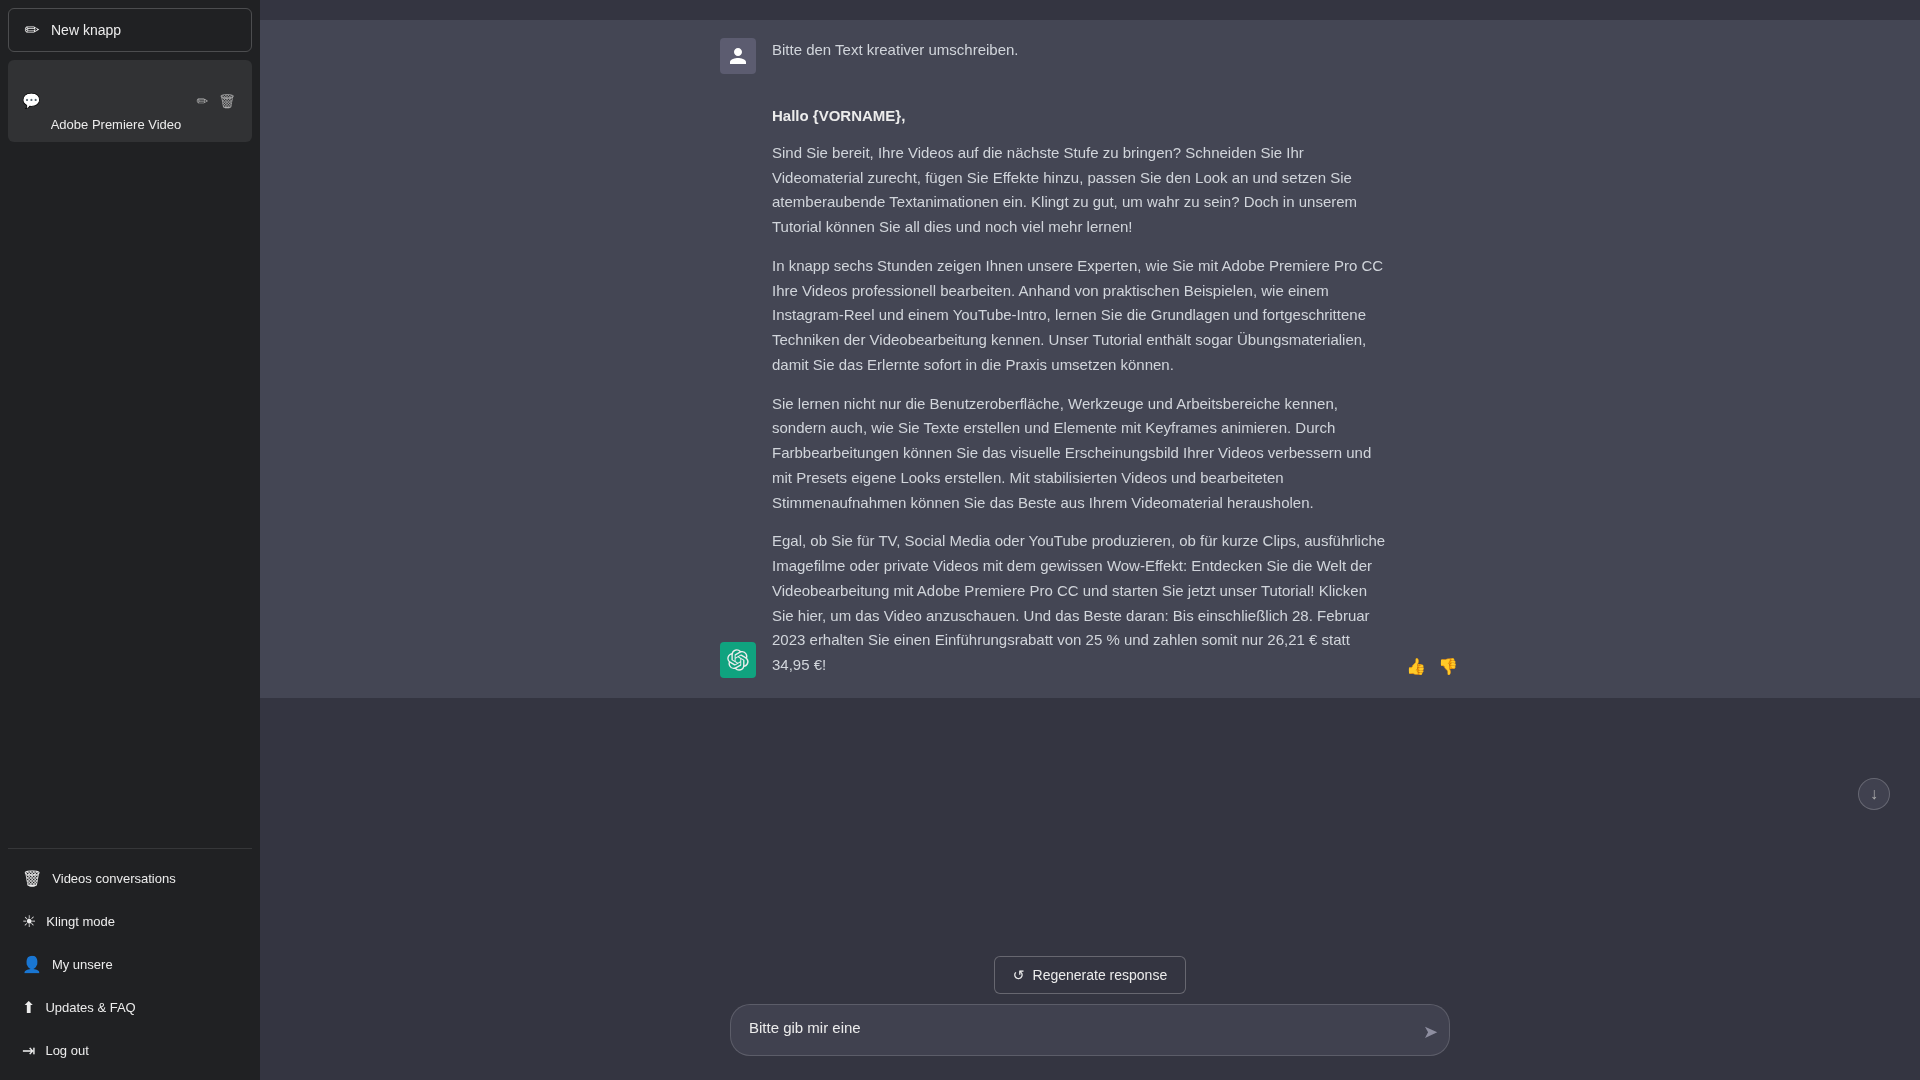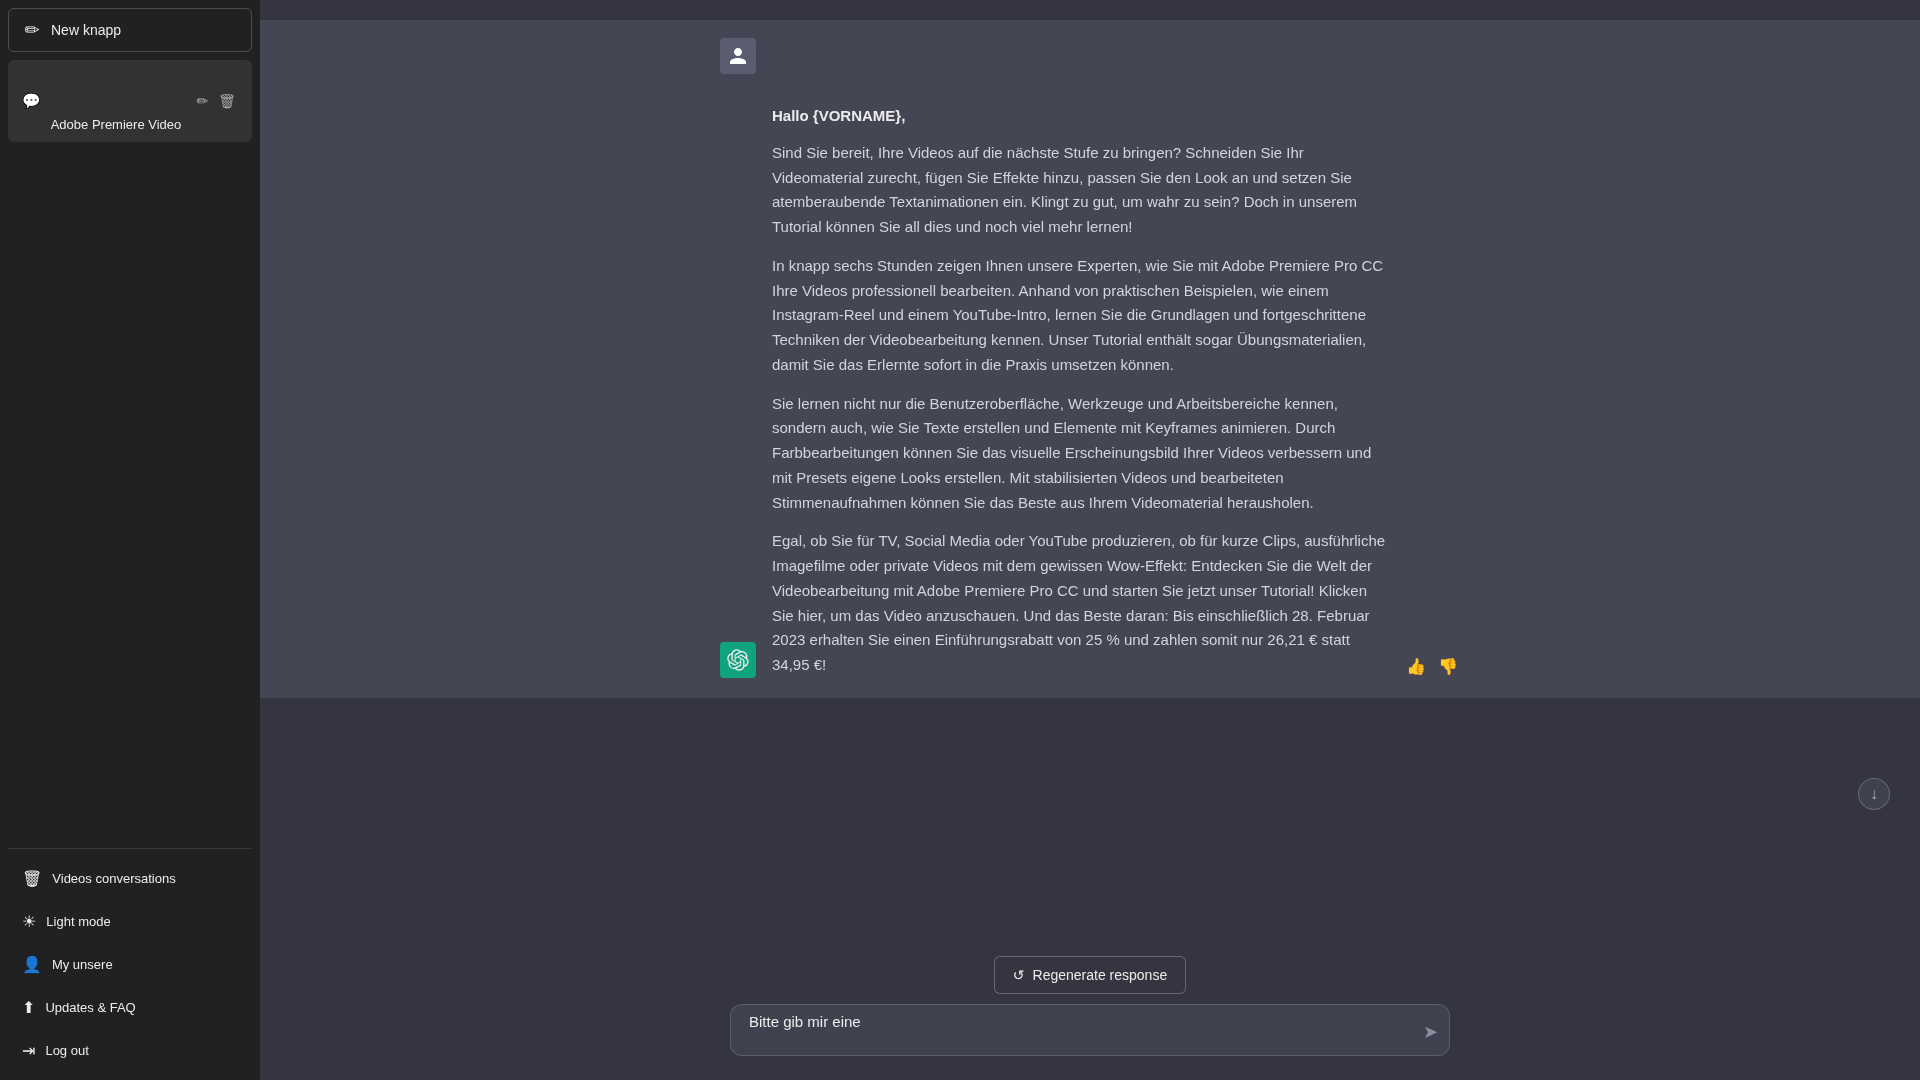"Bitte den Text kreativer umschreiben." div.message-content { html: none -> <div> <p>Bitte den Text kreativer umschreiben.</p> </div> }
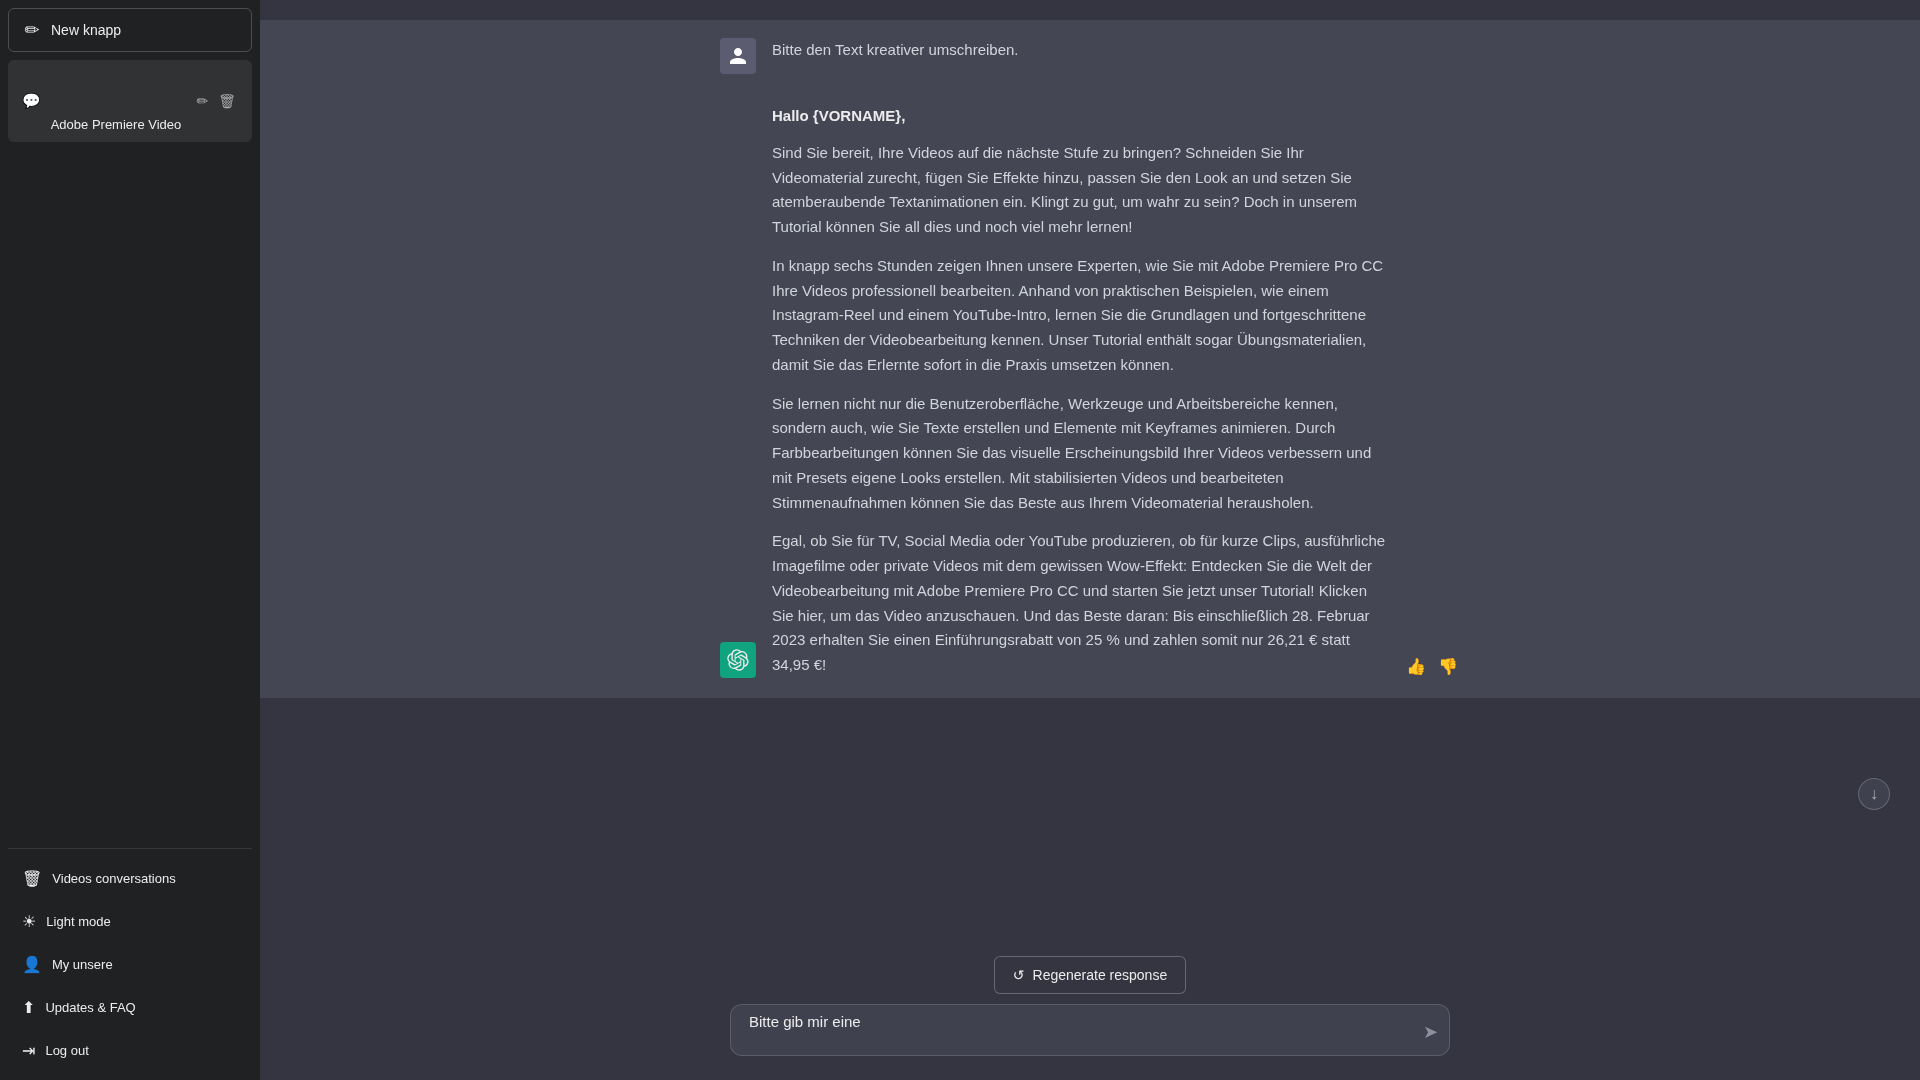"Light mode" span { text: Light -> Klingt }
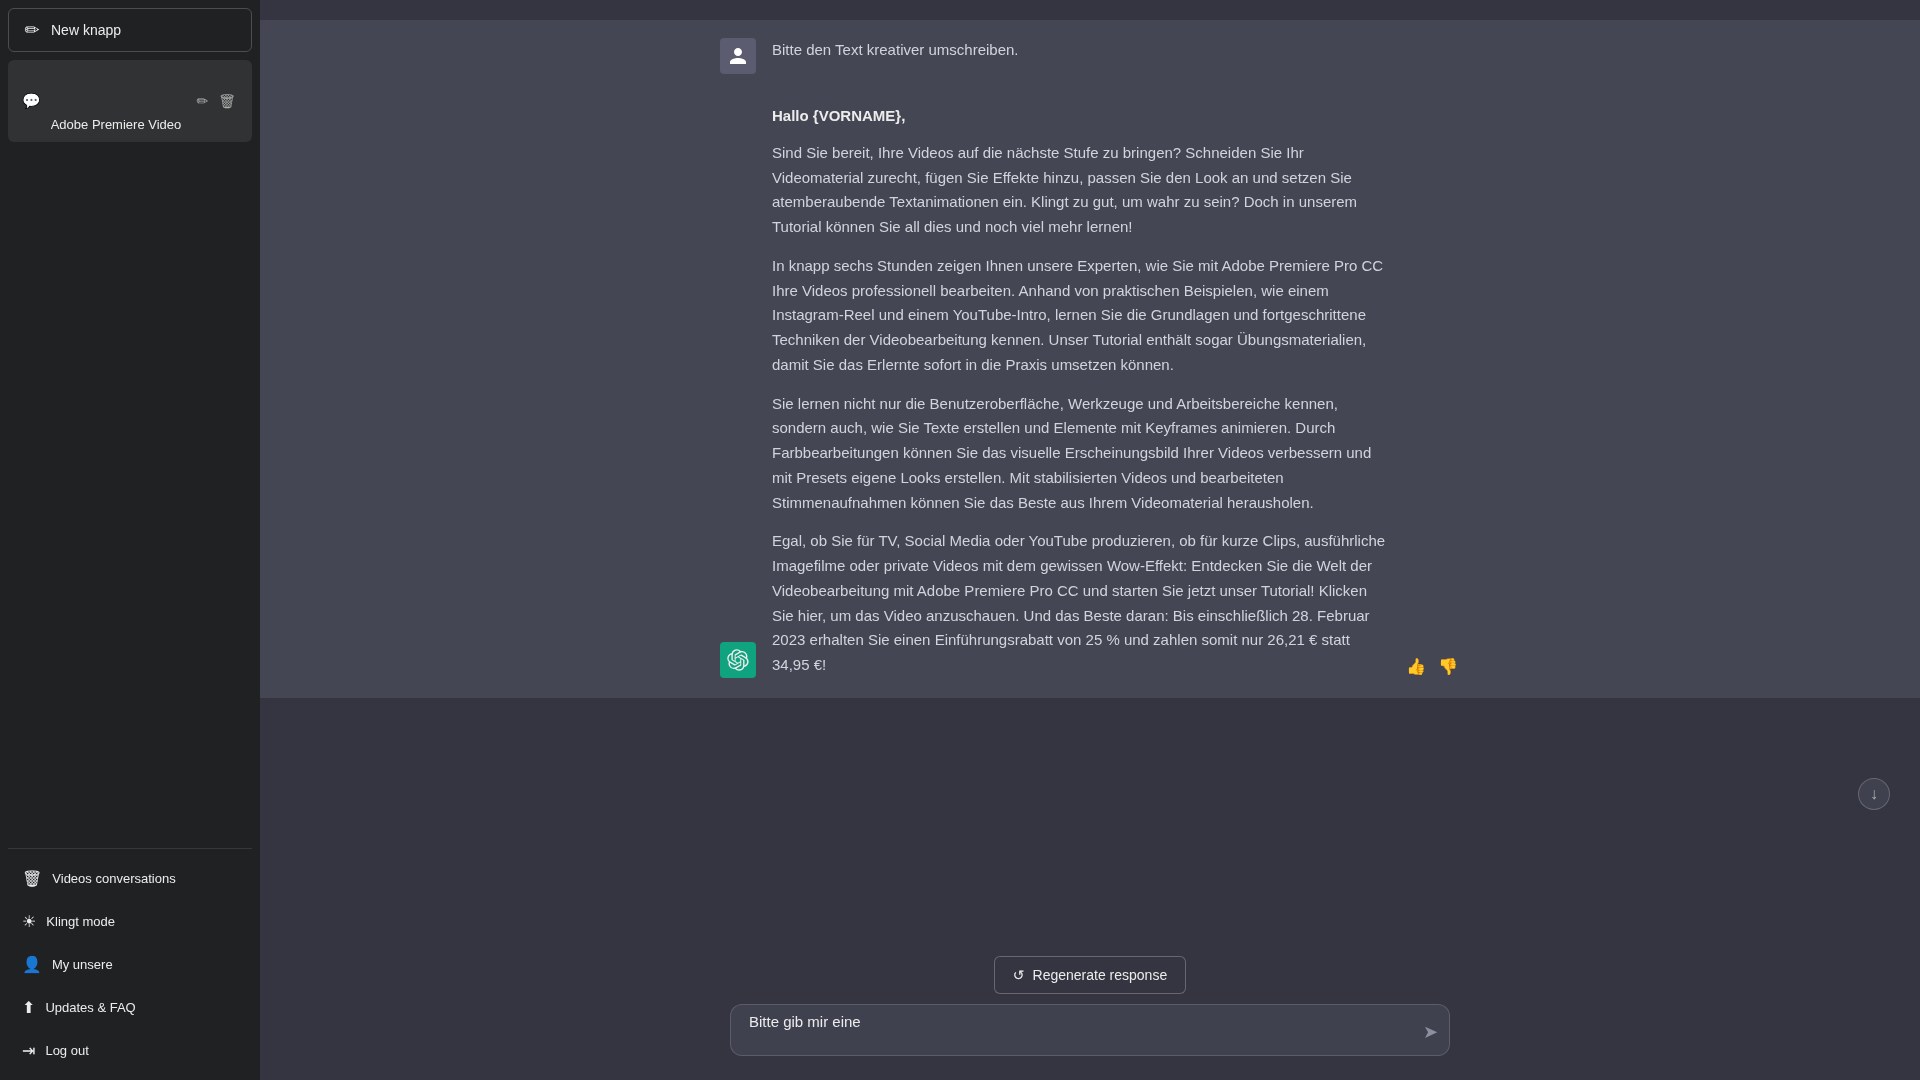"Bitte gib mir eine" .chat-input { border-radius: 12px -> 20px; padding: 8px 50px 14px 18px -> 14px 50px 14px 18px }
